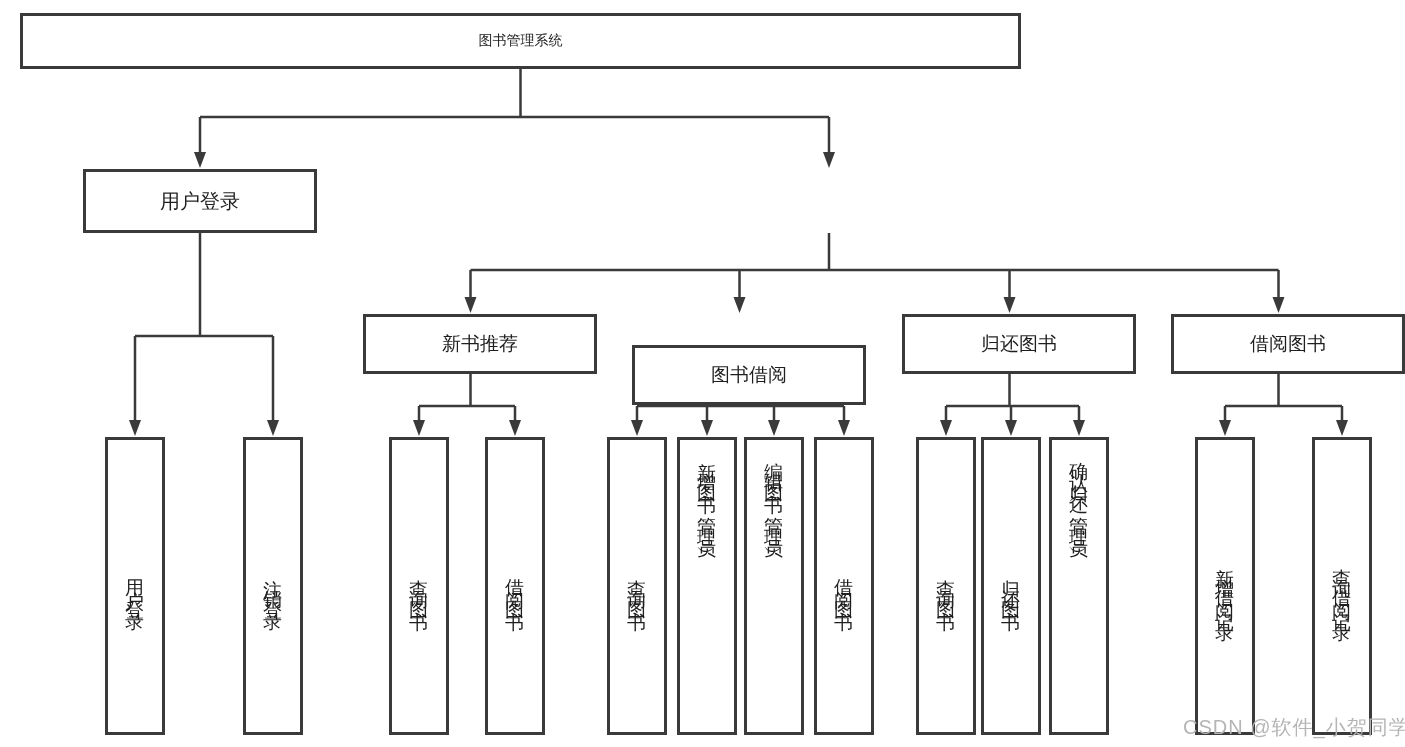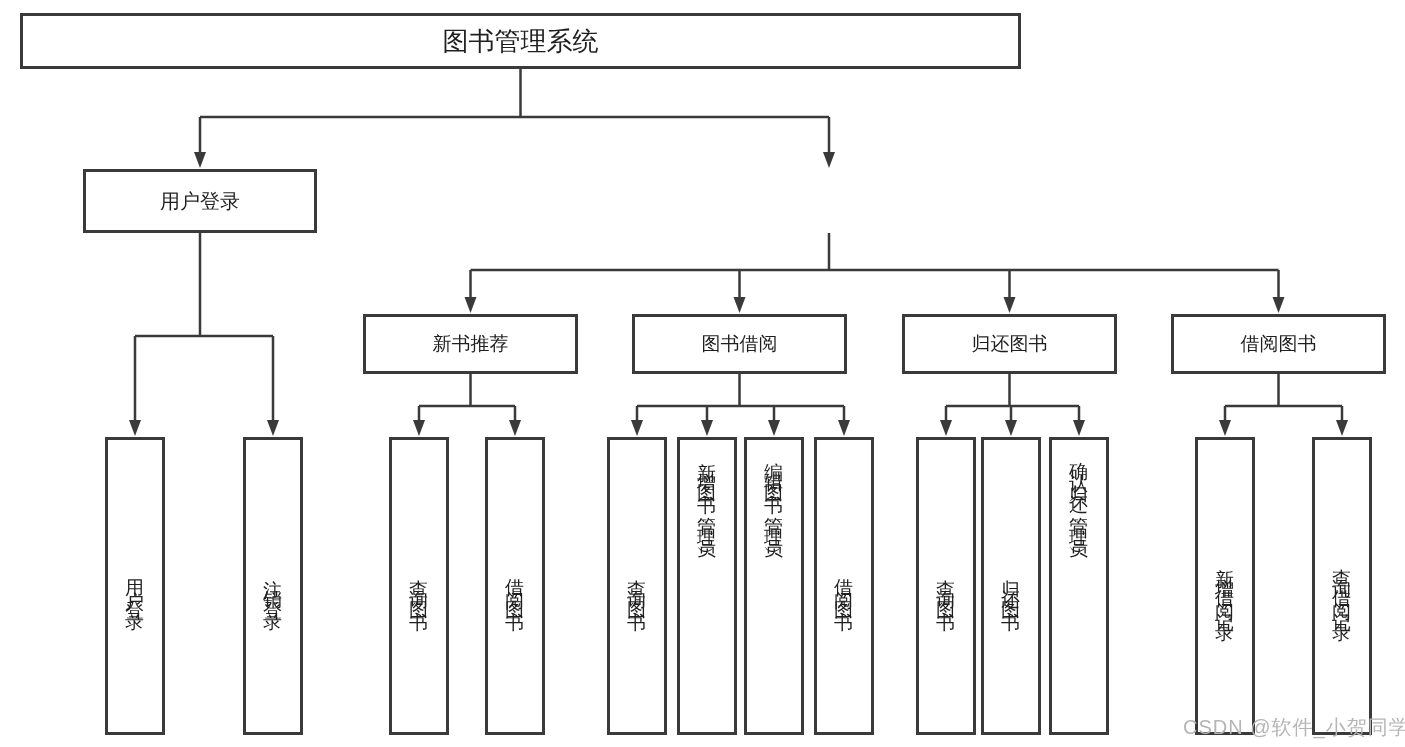"图书管理系统" .node--l1 { font-size: 26px -> 14px }
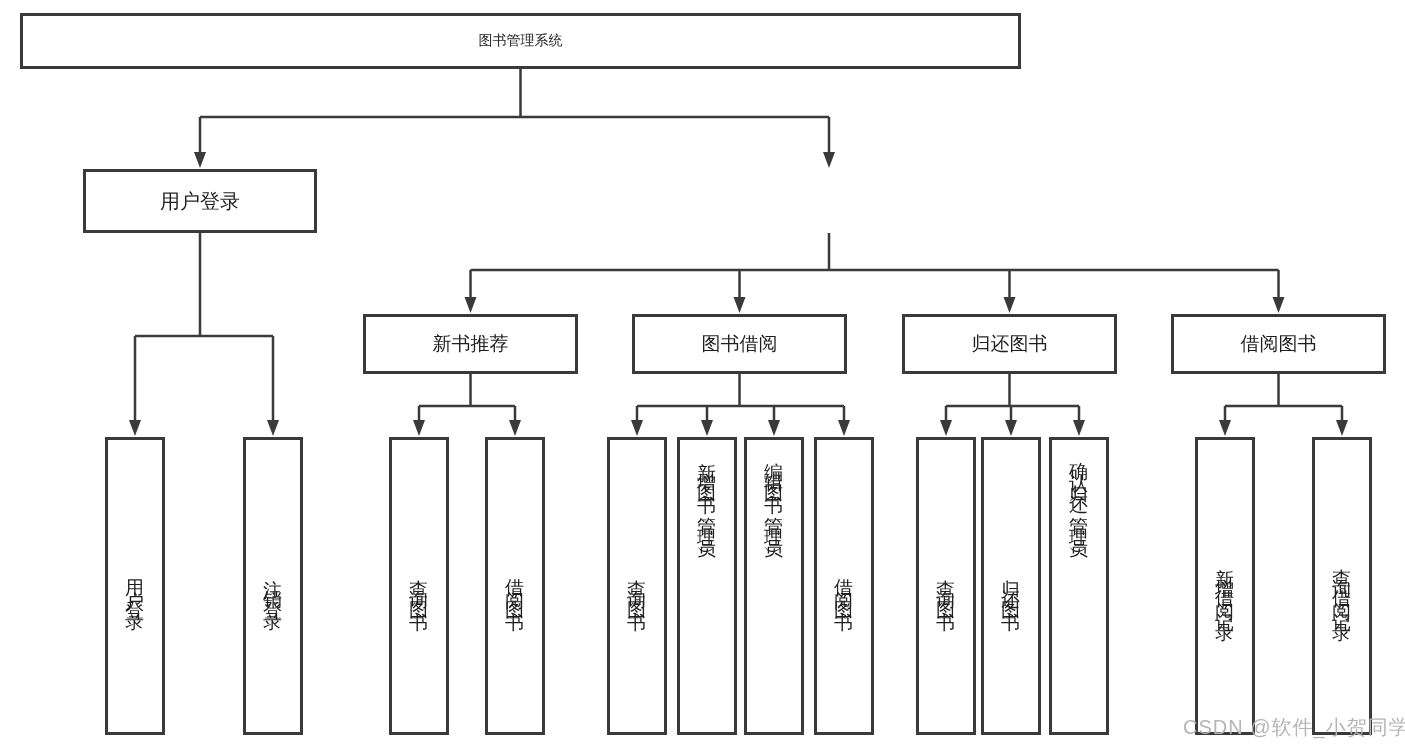"新书推荐" .node--l3 { width: 215px -> 234px }
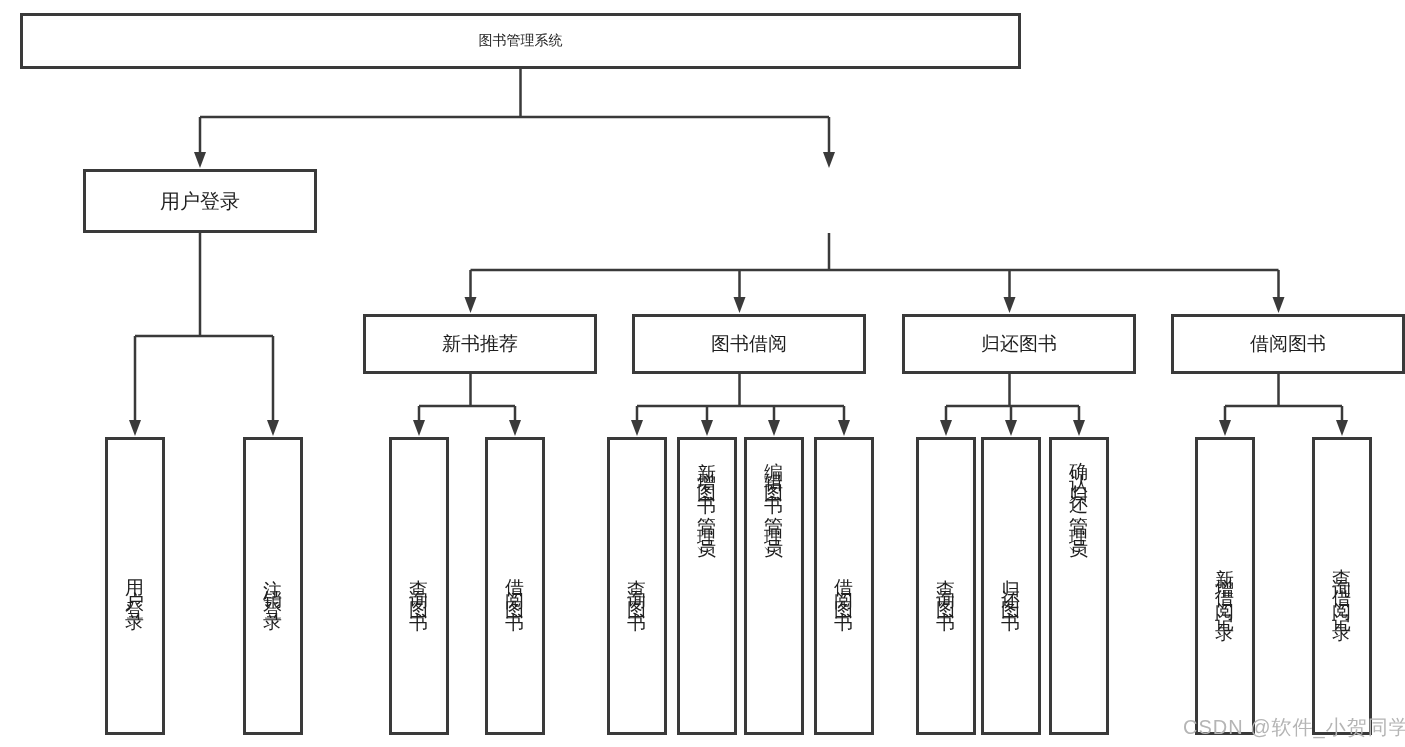"图书借阅" div.node { margin-top: none -> 31px }
